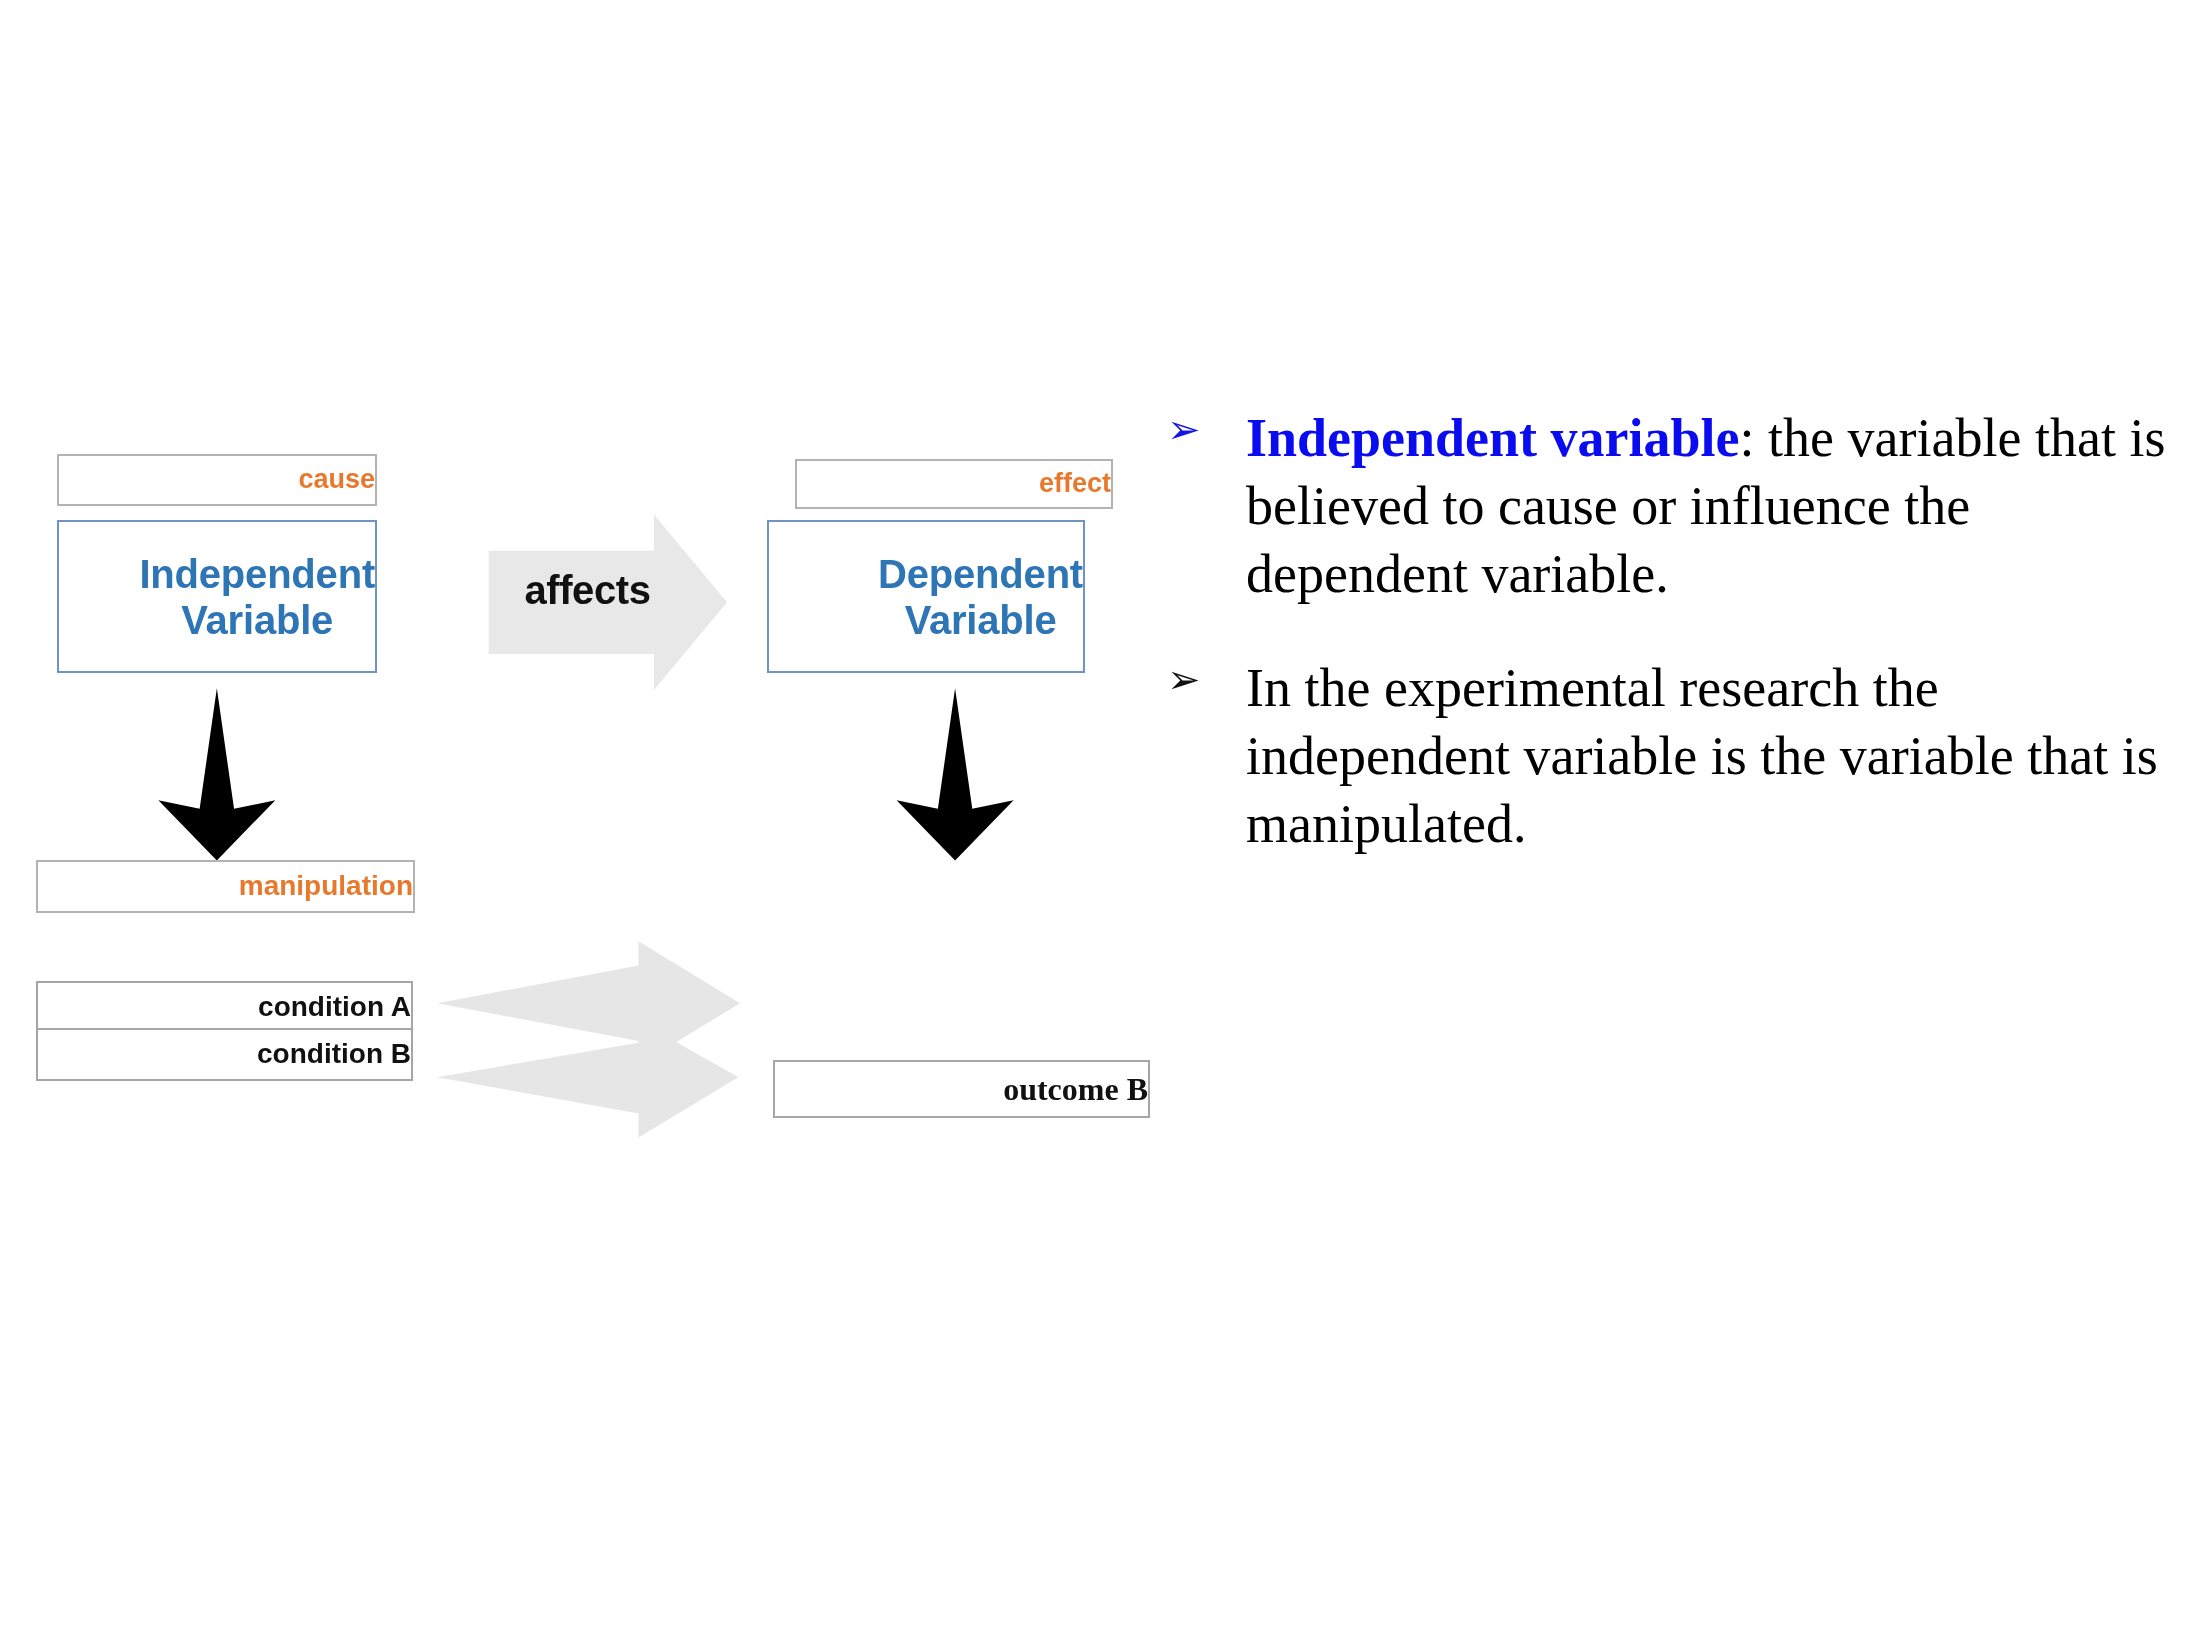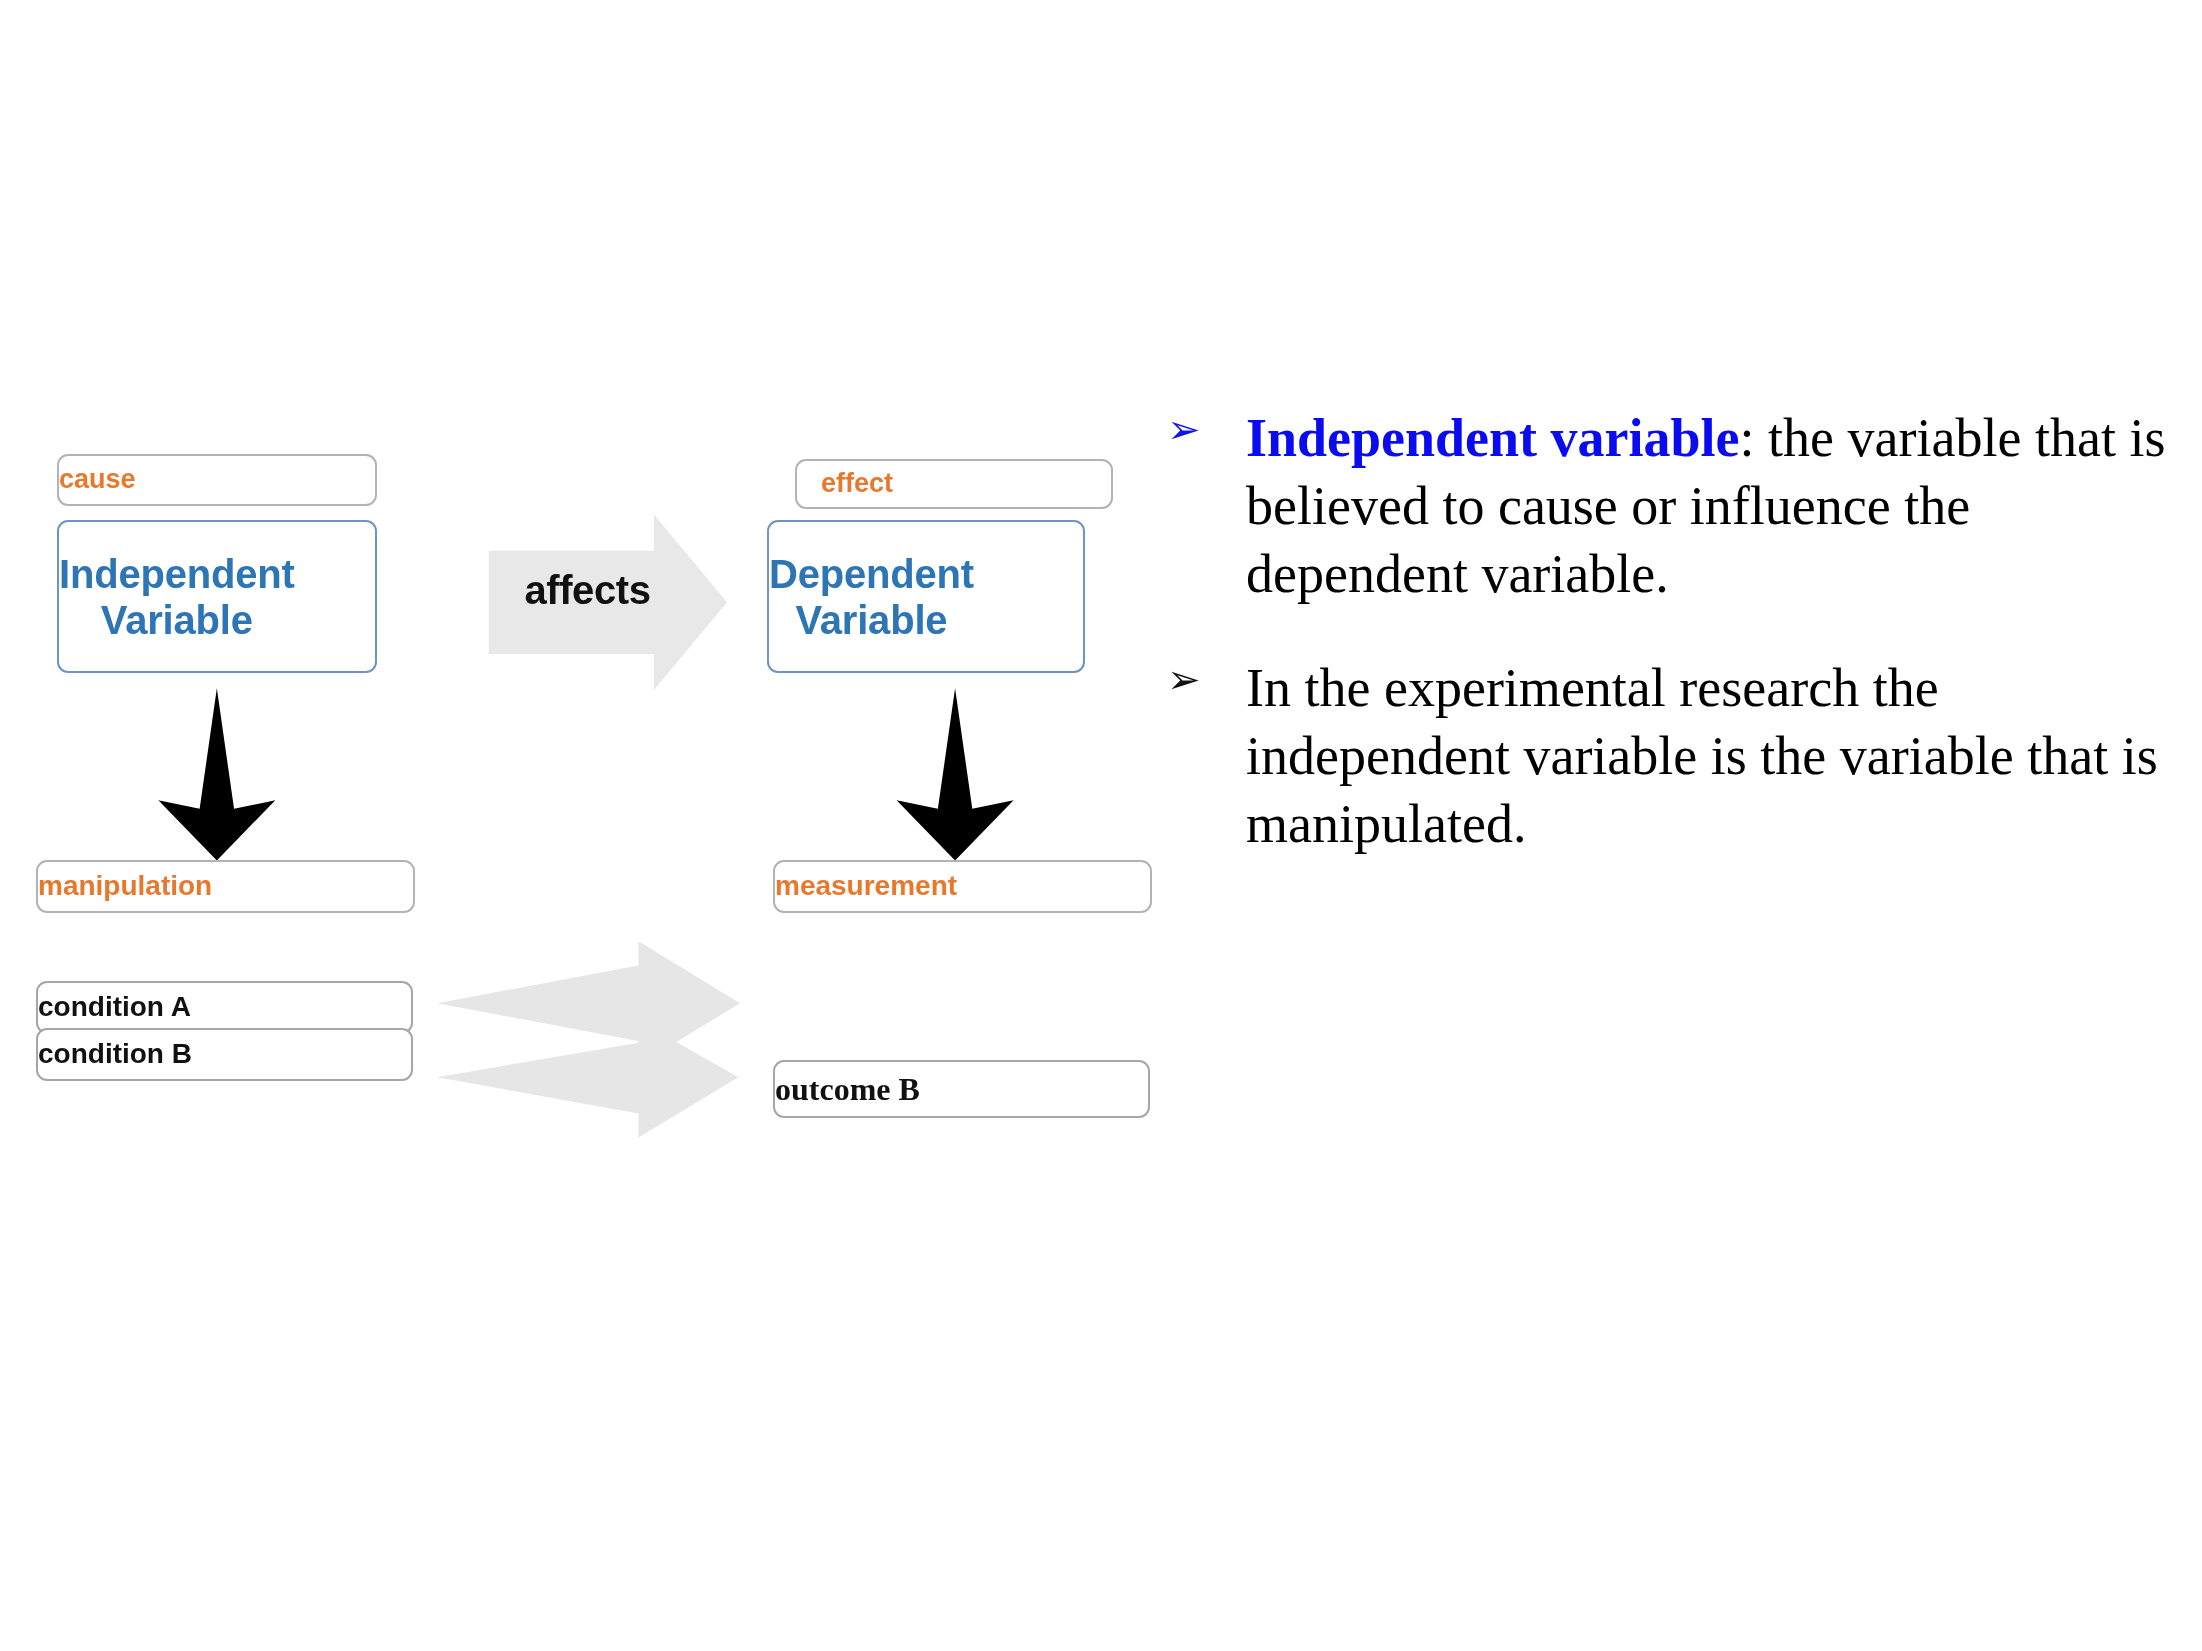"cause" .box { border-radius: 11px -> none; justify-content: flex-start -> flex-end }
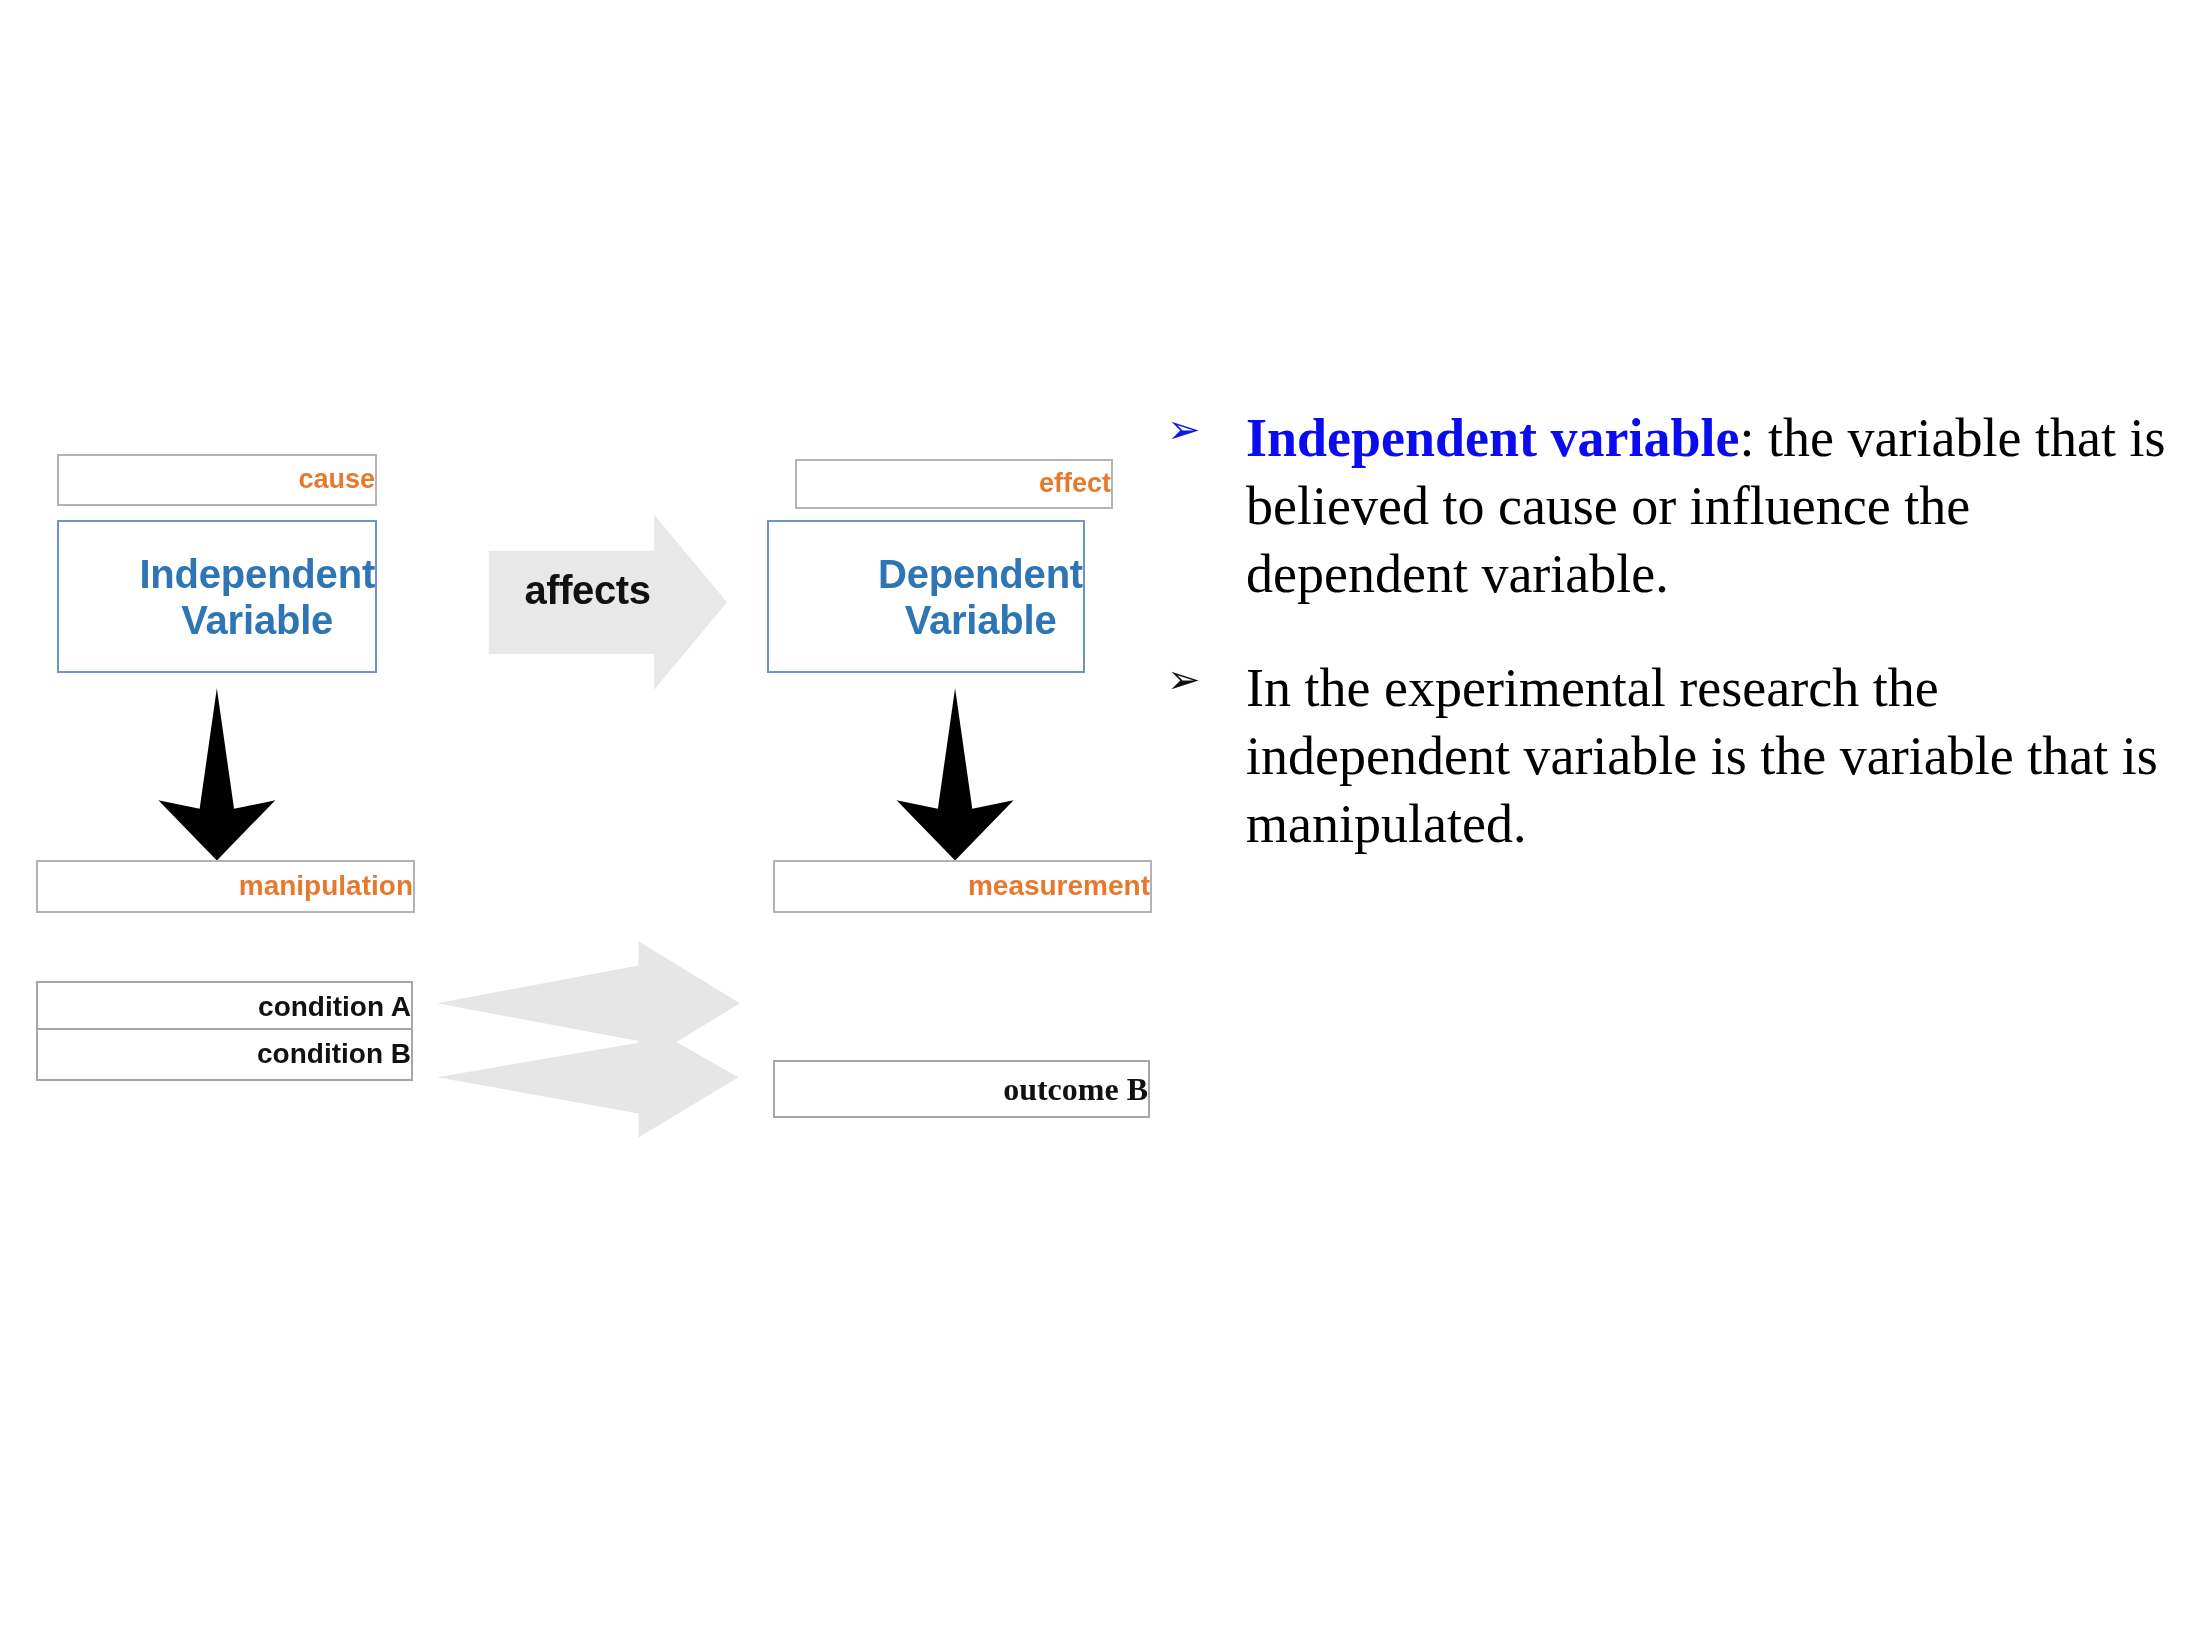"measurement" div.box { html: <div> <span>measurement</span> </div> -> none }
